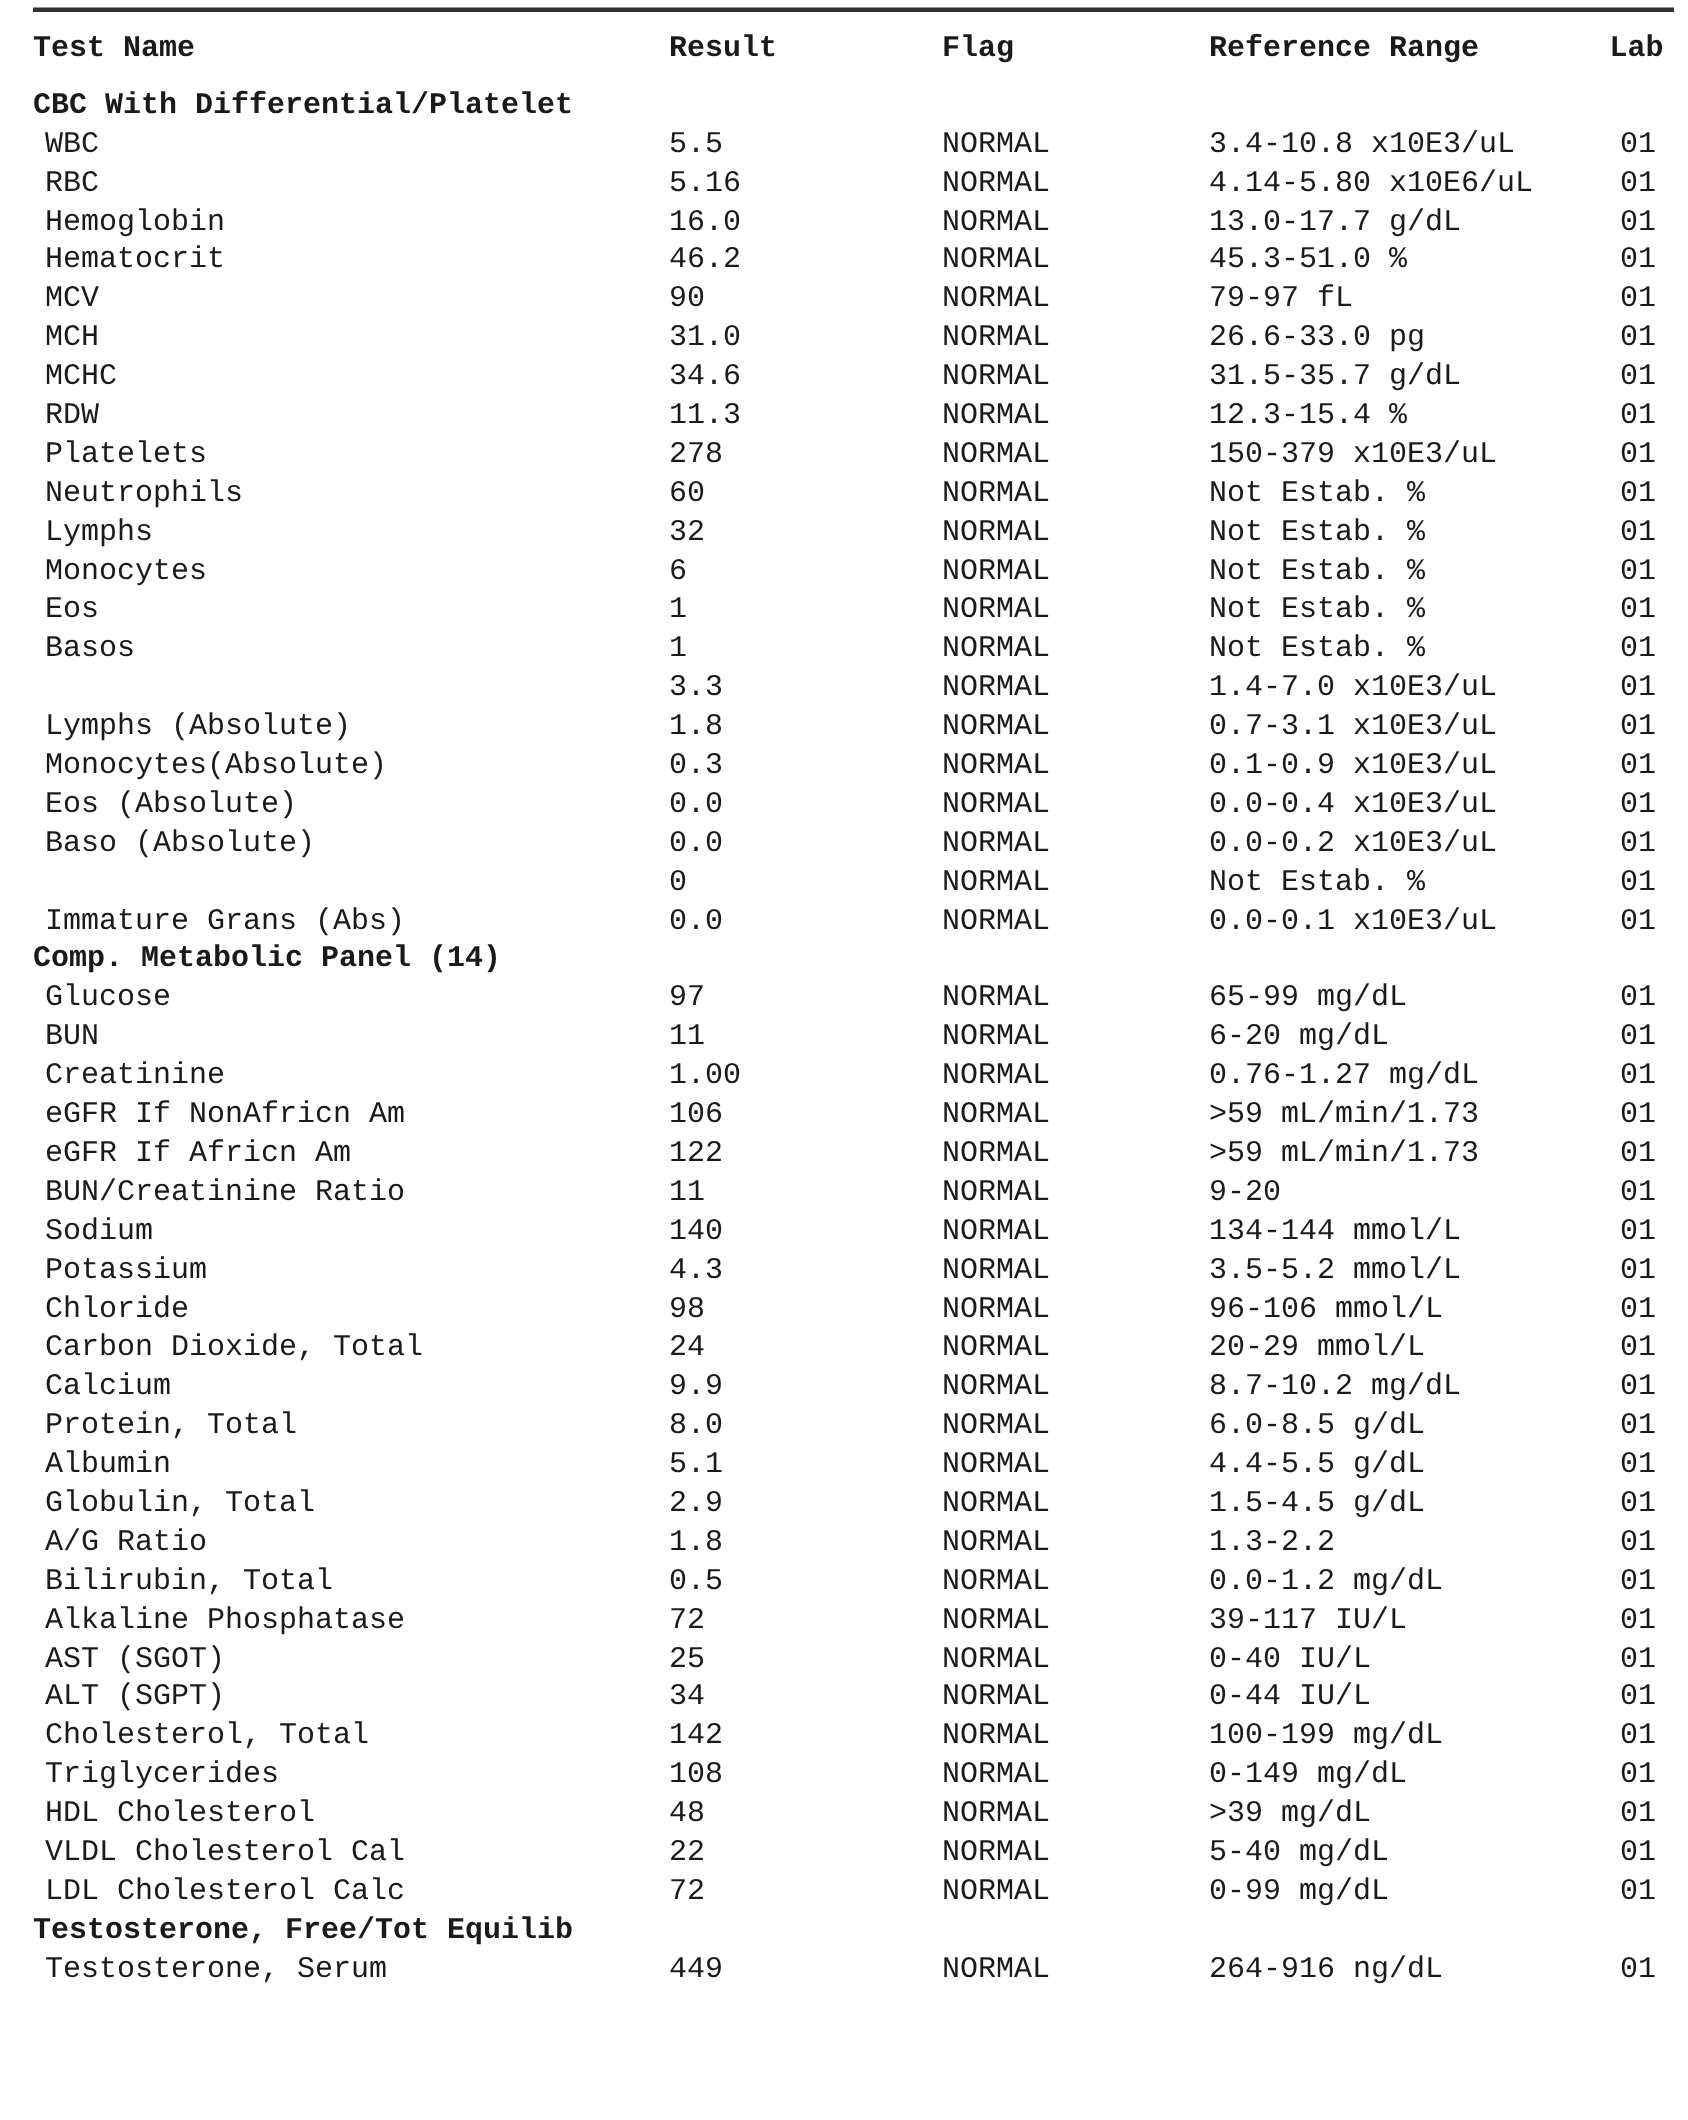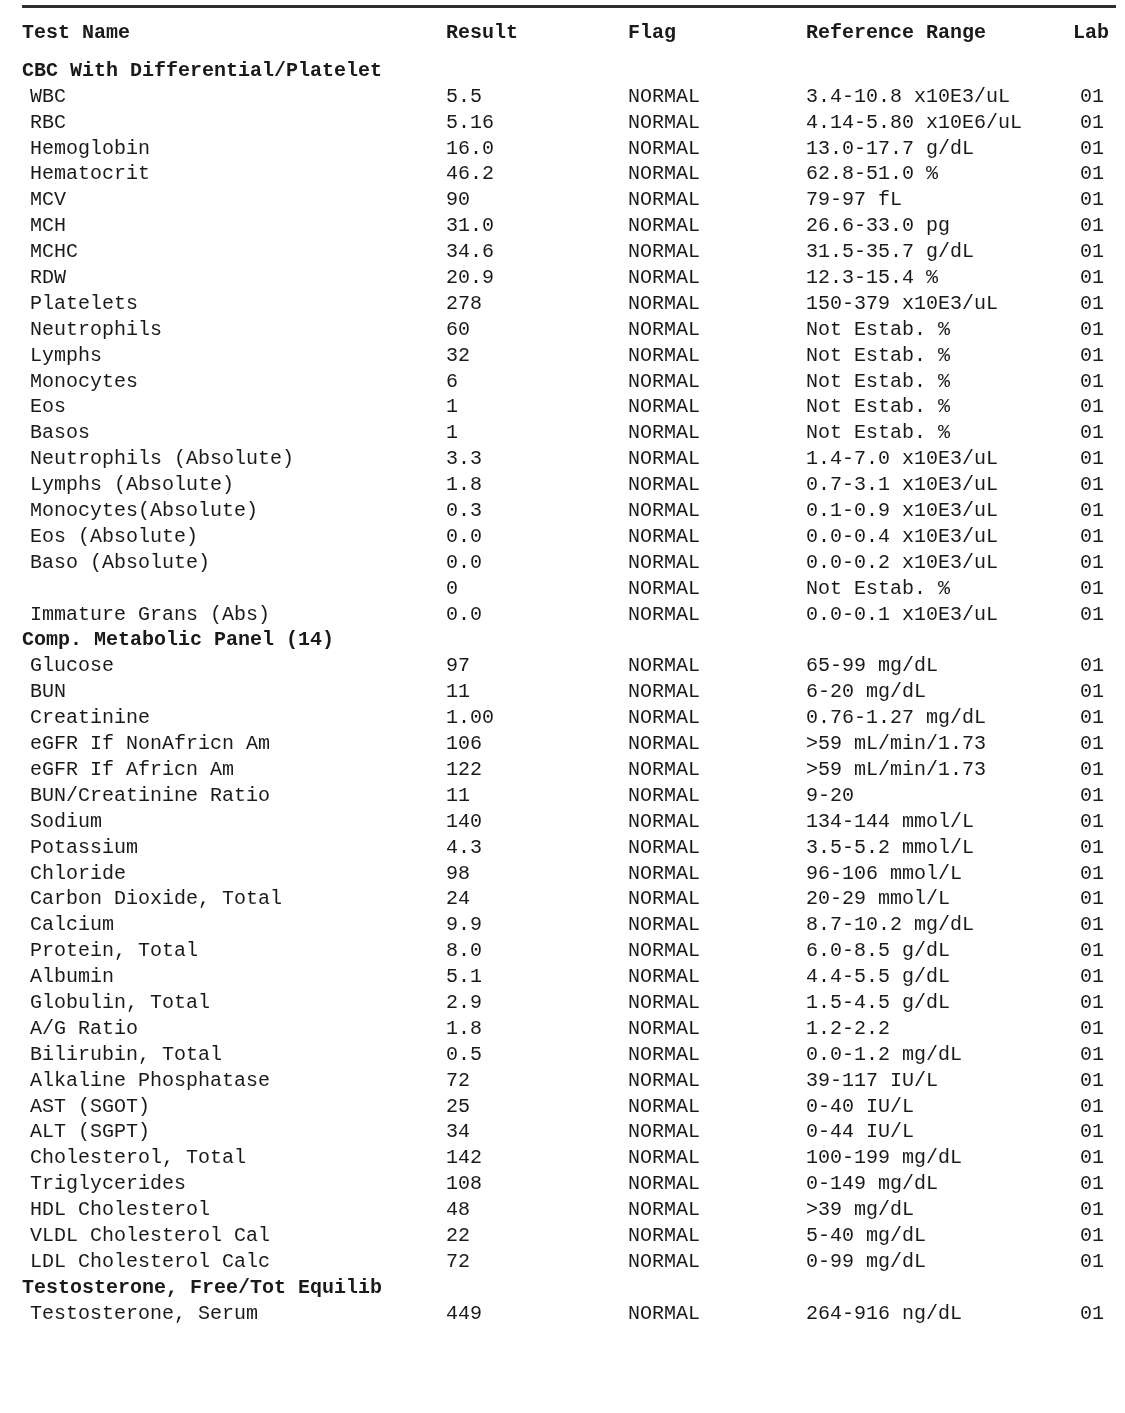"62.8-51.0 %" span.c4 { text: 62.8-51.0 -> 45.3-51.0 }
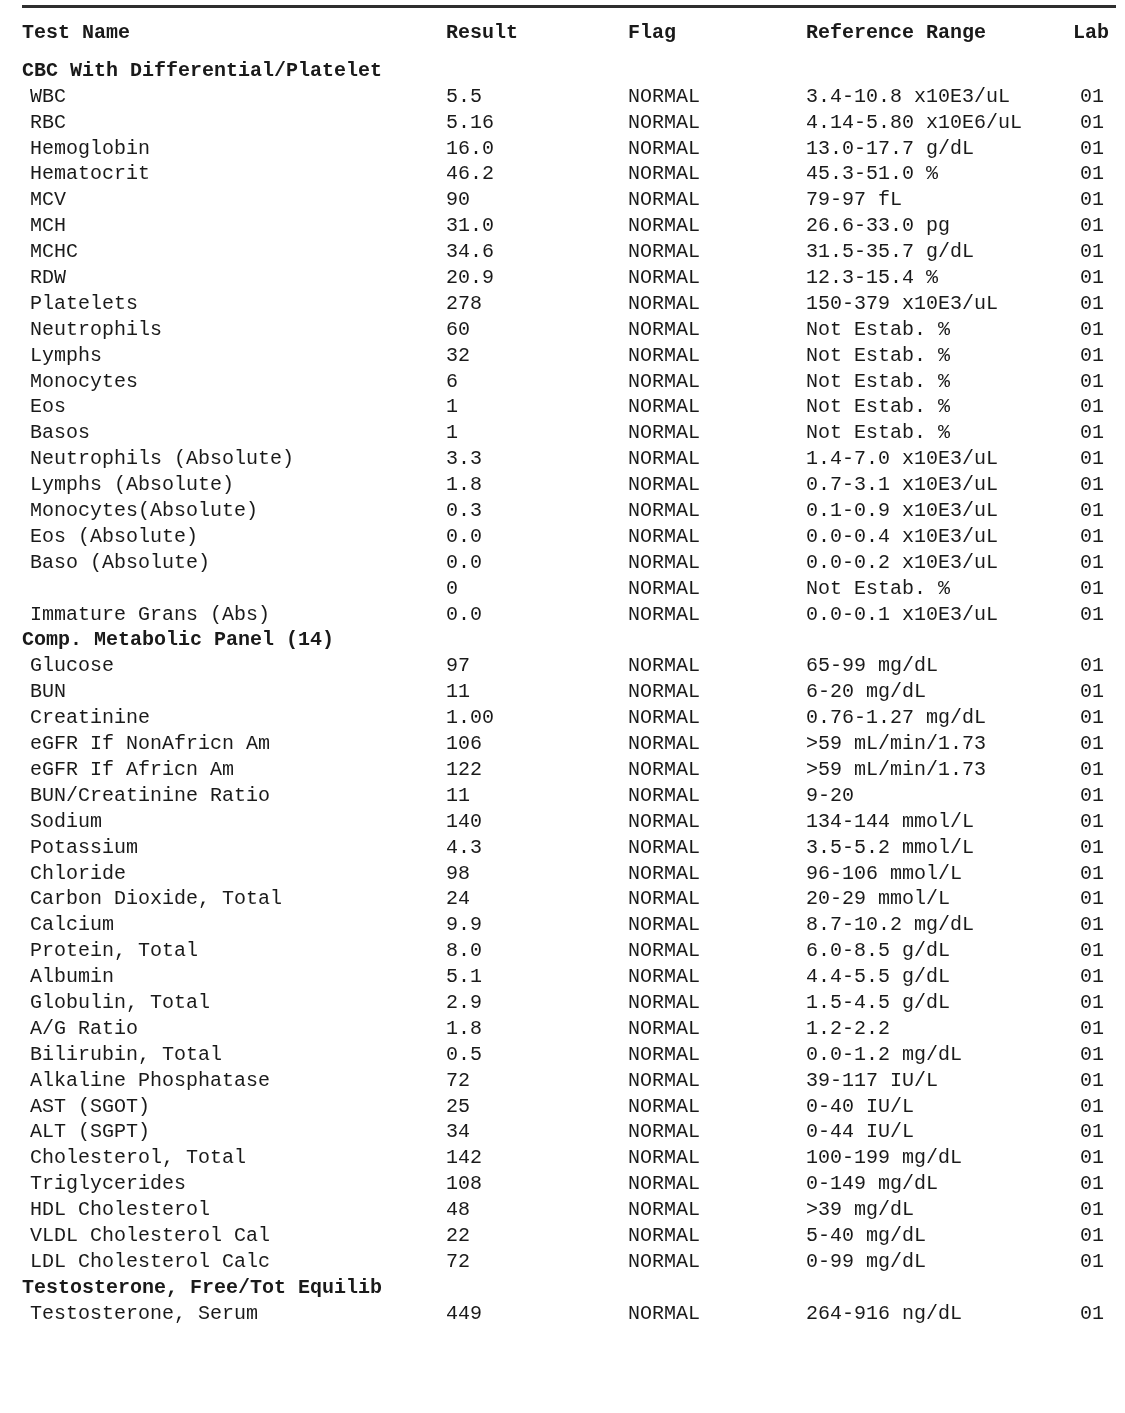"20.9" span.c2 { text: 20.9 -> 11.3 }
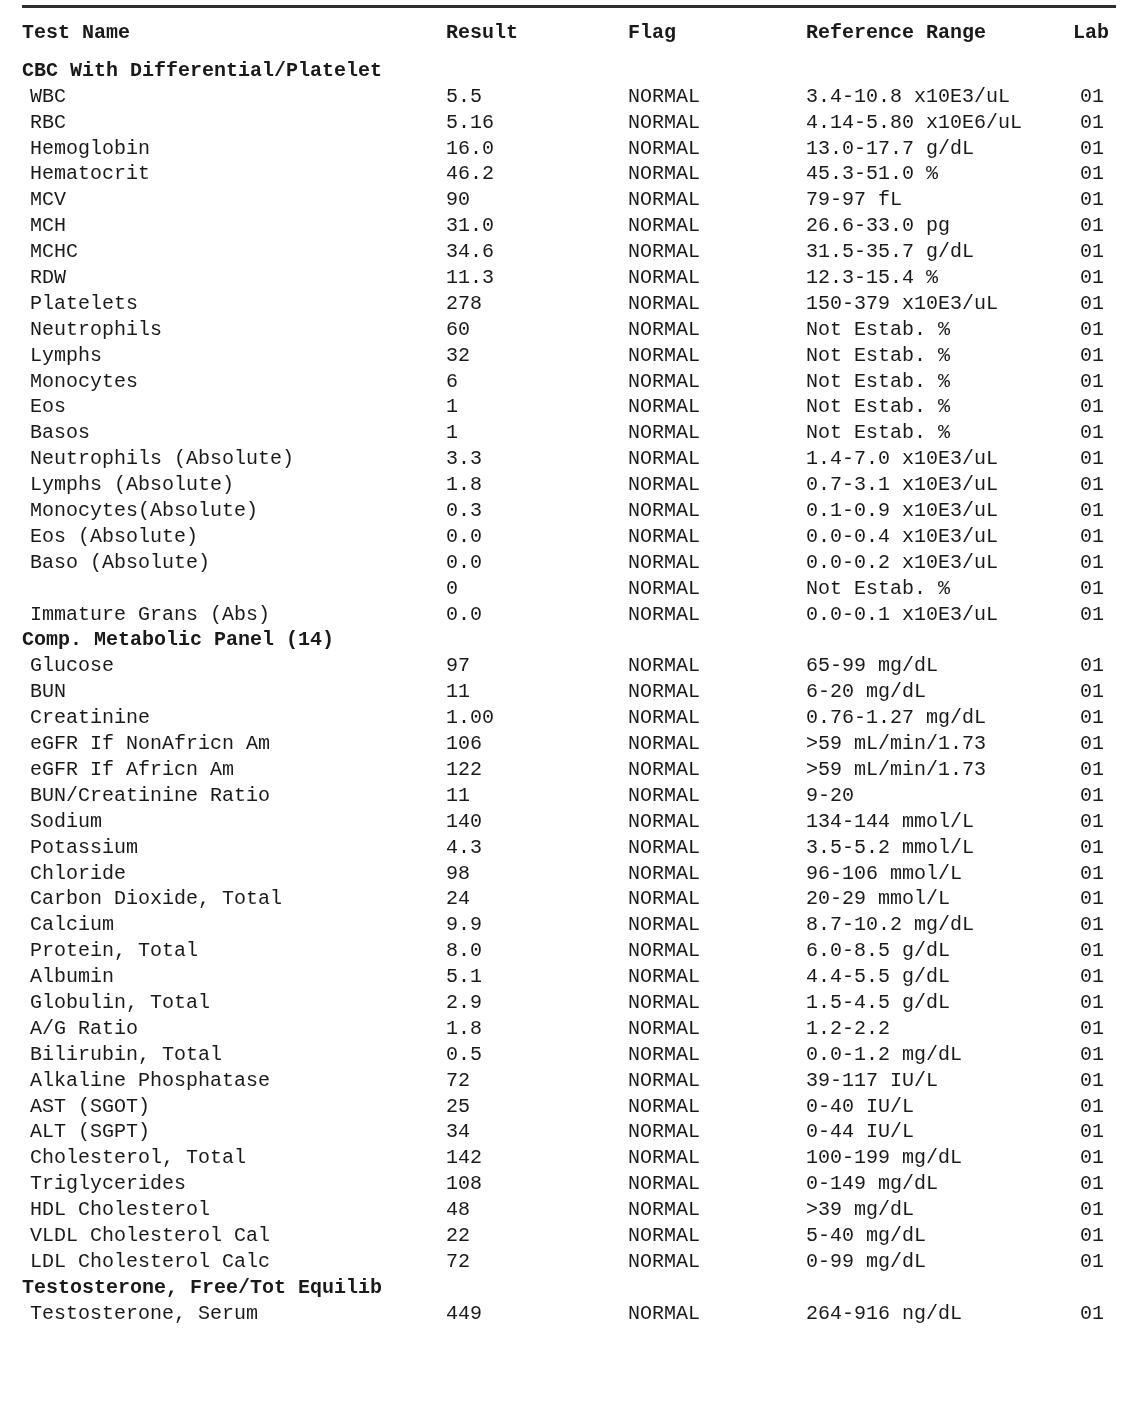"Neutrophils (Absolute)" span.c1 { html: <span>Neutrophils (Absolute)</span> -> none }
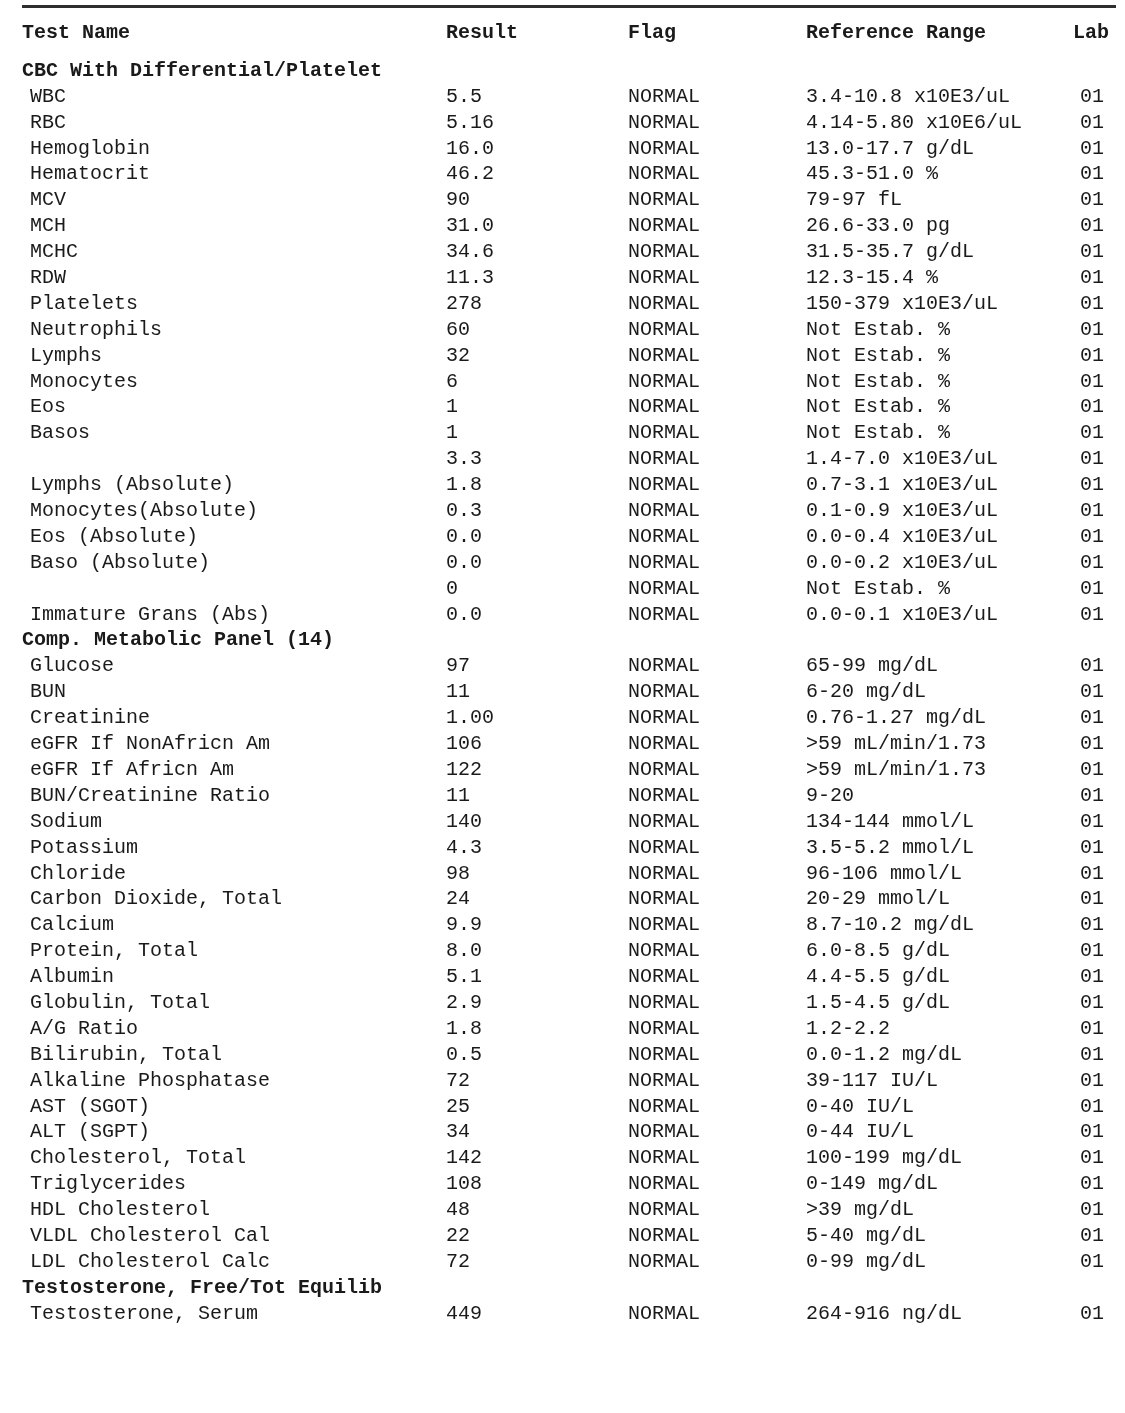"1.2-2.2" span.c4 { text: 1.2-2.2 -> 1.3-2.2 }
